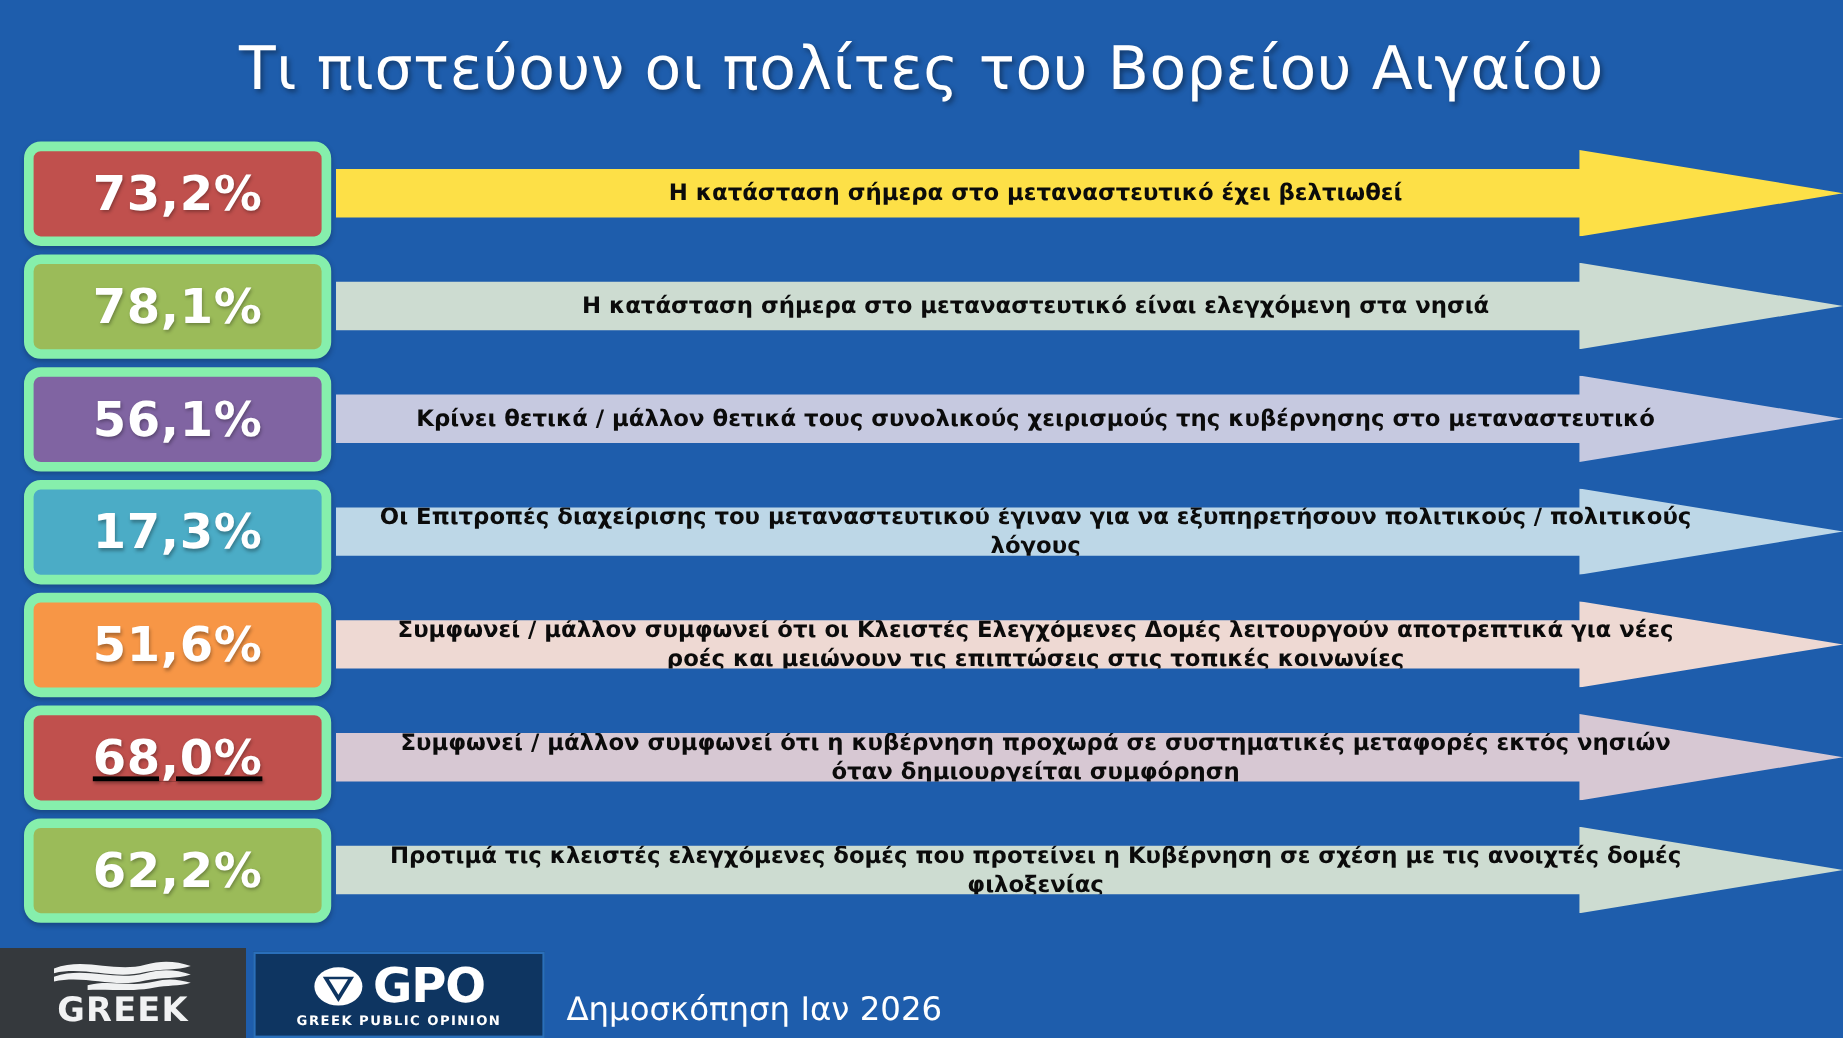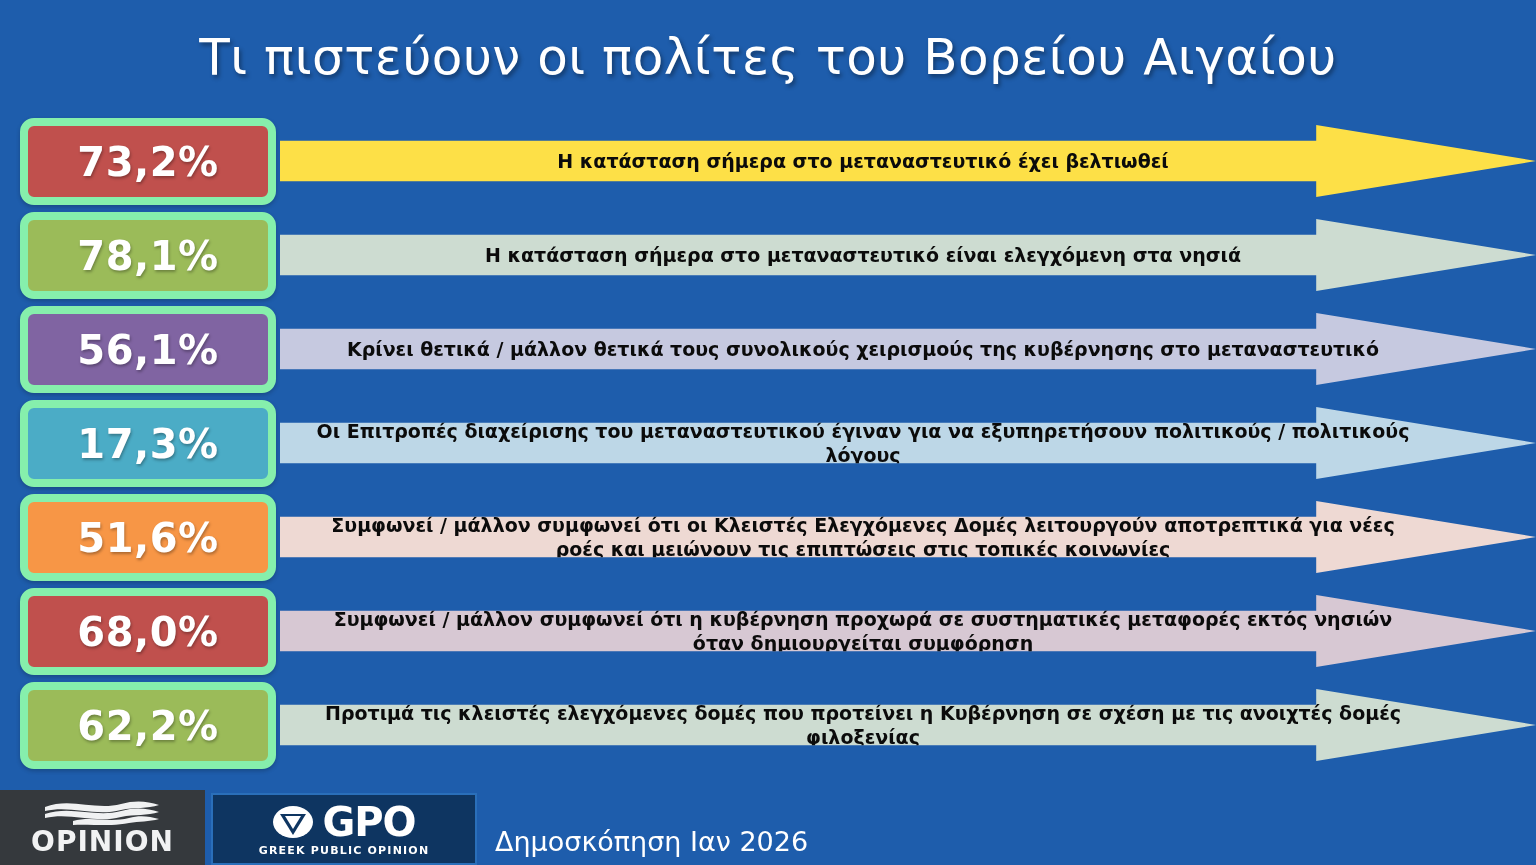"68,0%" div.badge { text-decoration: none -> underline }
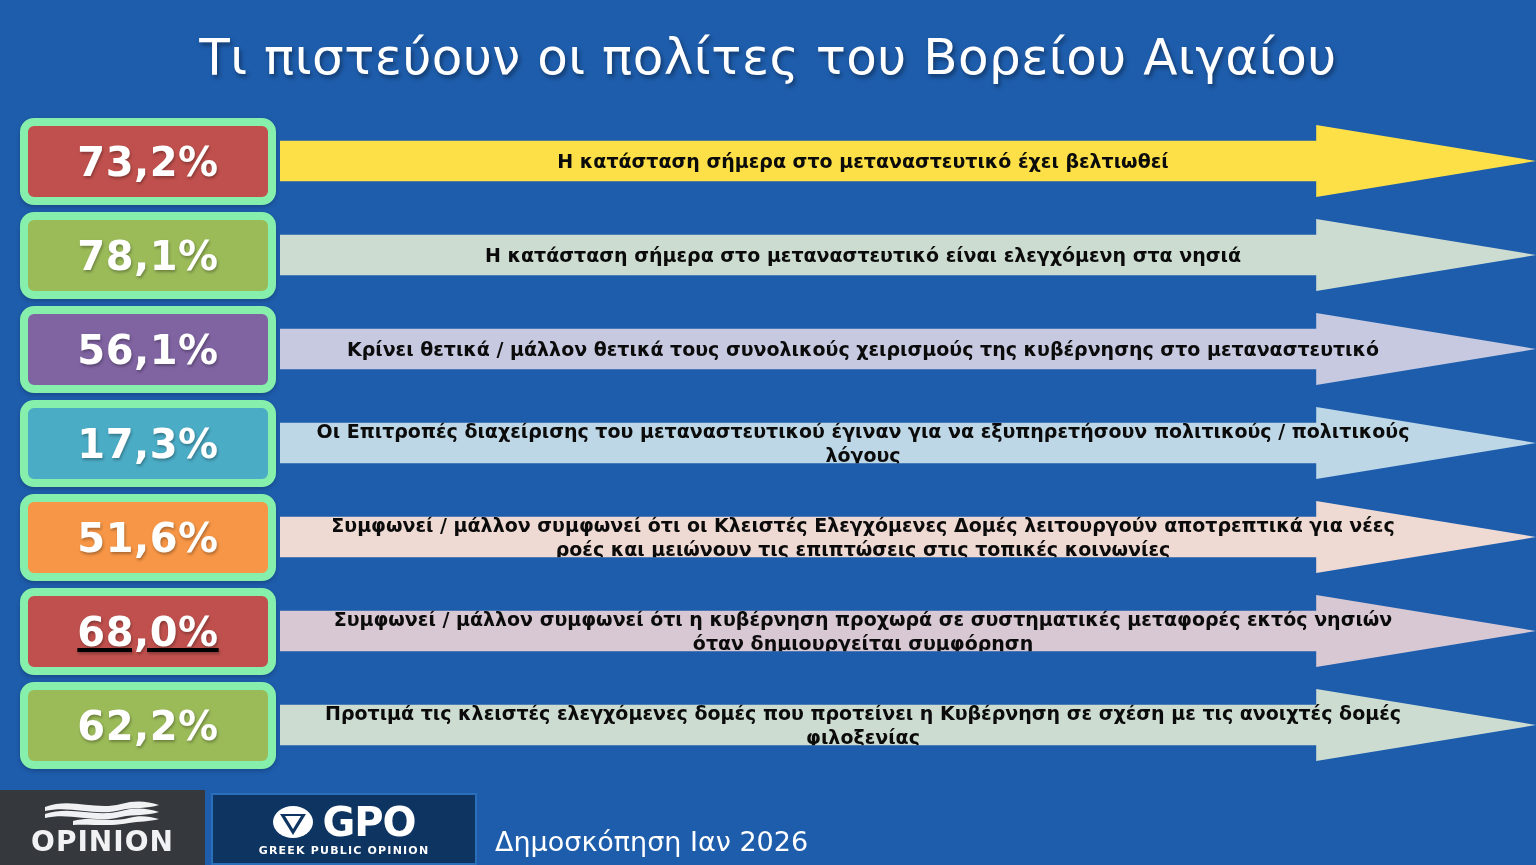"OPINION" div.aeolos-word { text: OPINION -> GREEK }
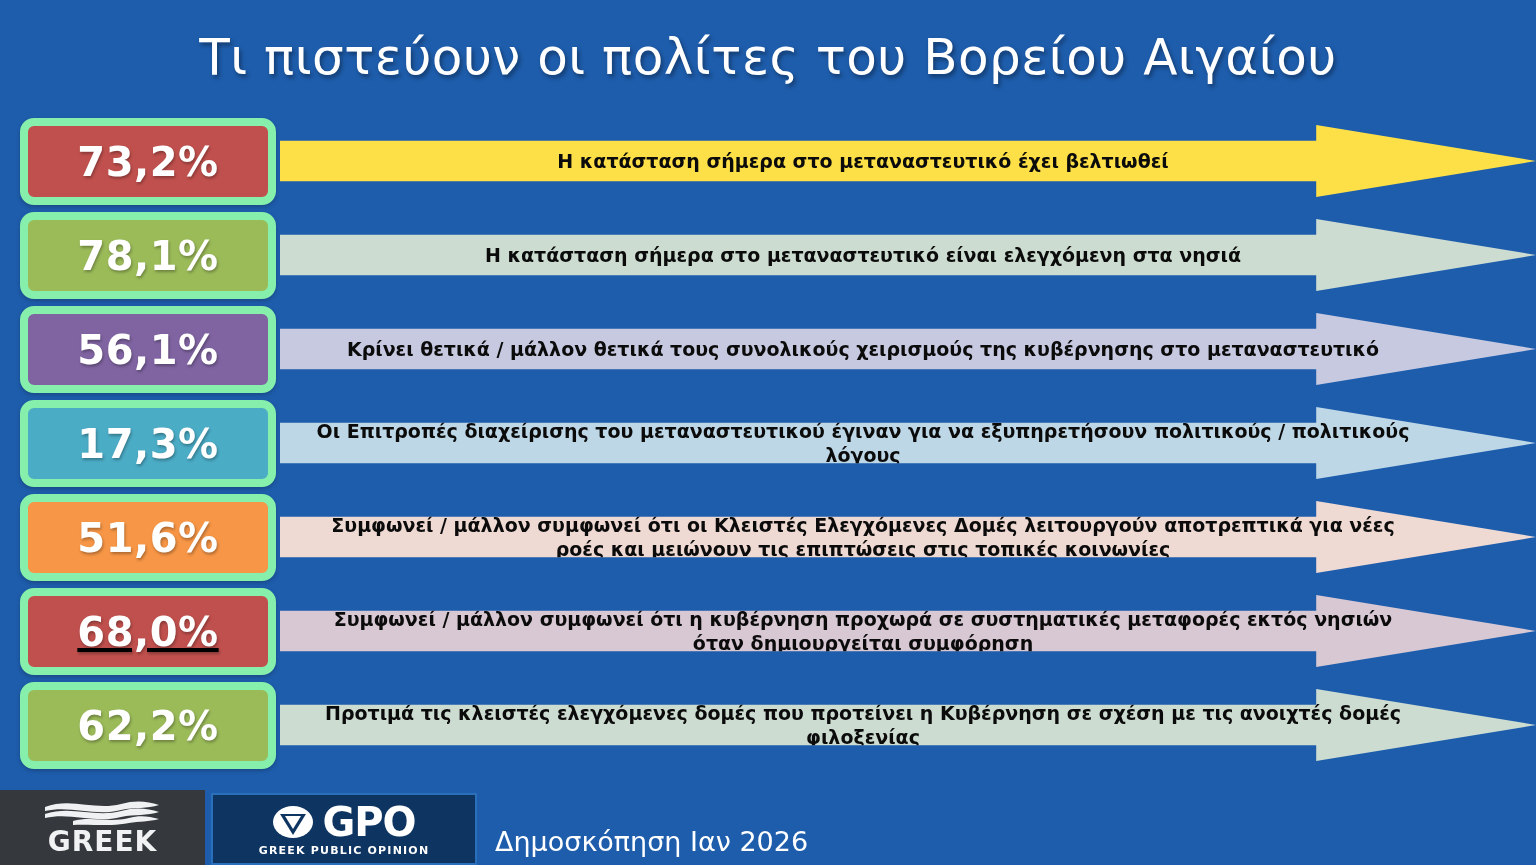"GPO" .logo-gpo { width: 266px -> 243px }
